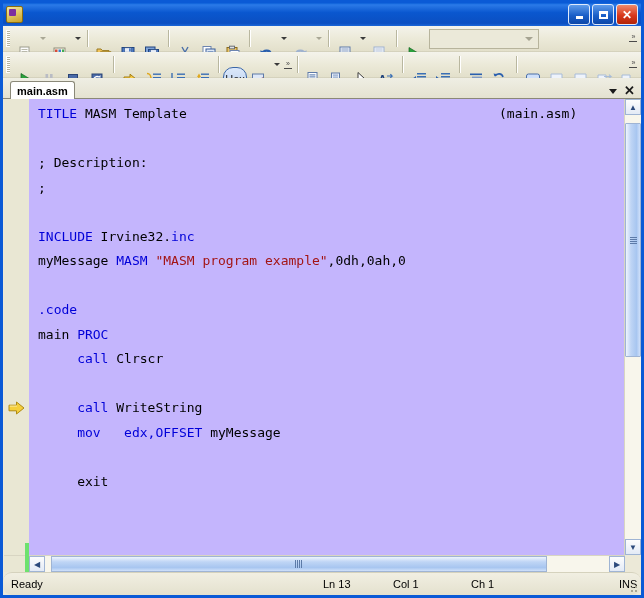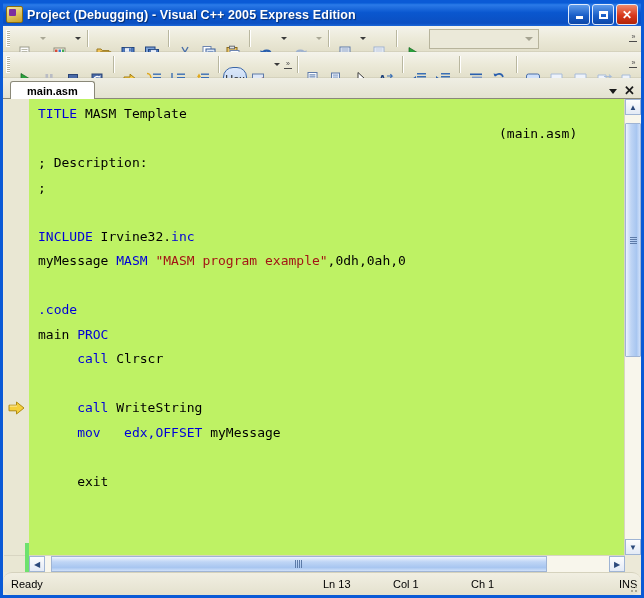"Project (Debugging) - Visual C++" div.title-text { html: <div>Project (Debugging) - Visual C++ 2005 Express Edition</div> -> none }
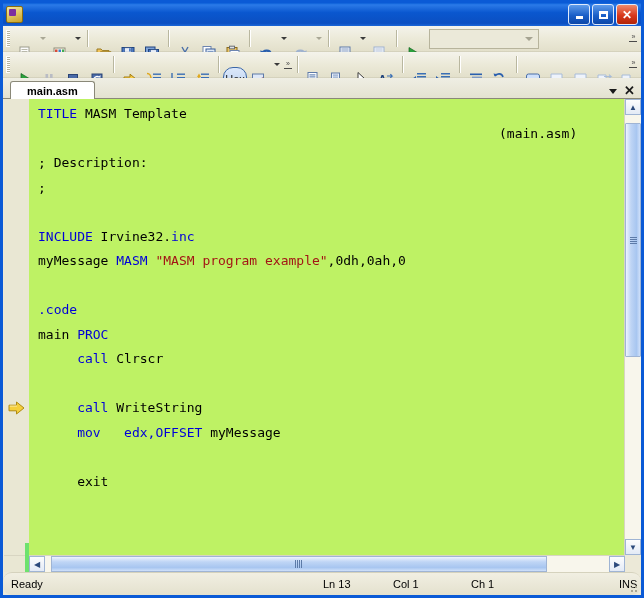"main.asm" .tab { padding: 0 16px -> 0 6px }
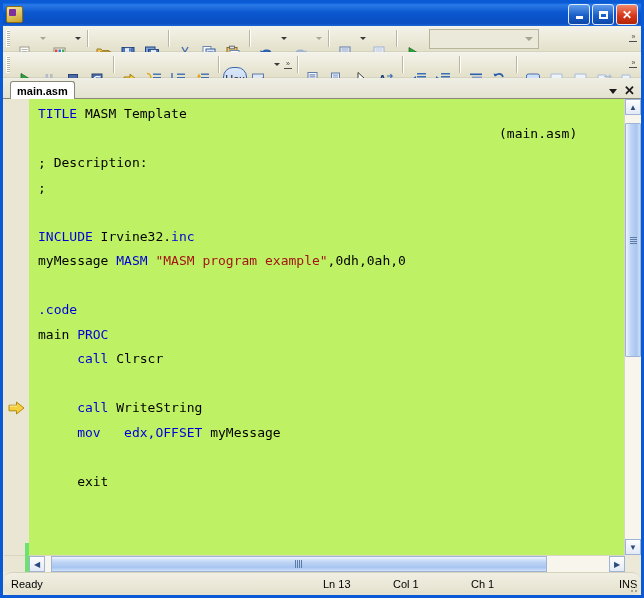"TITLE MASM Template" .code-area { background: #bef264 -> #c4b5fd }
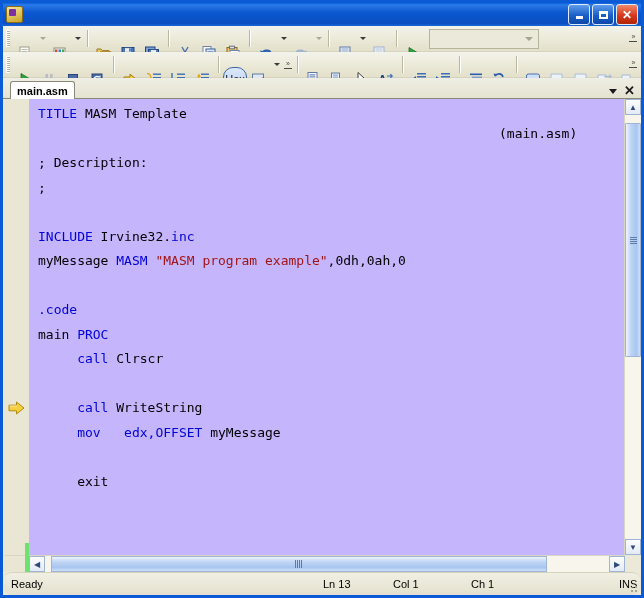"(main.asm)" span.rightnote { margin-top: 20px -> none }
